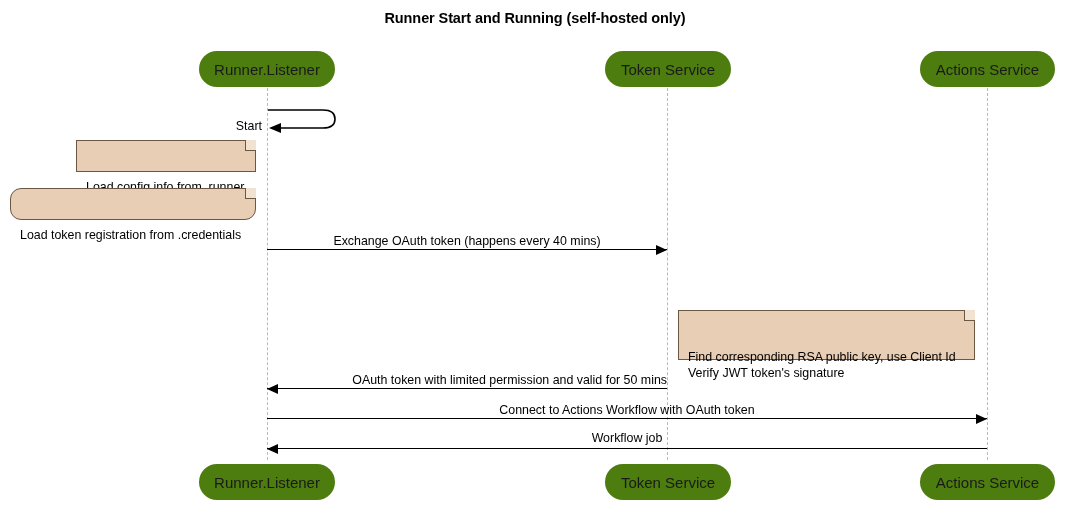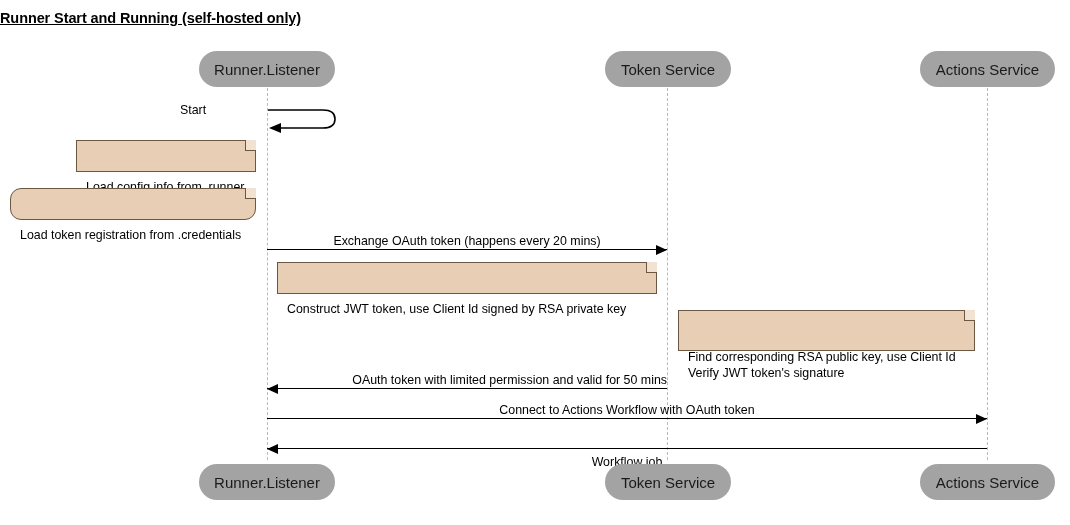"Runner Start and Running (self-hosted" .title { text-align: left -> center; text-decoration: underline -> none }
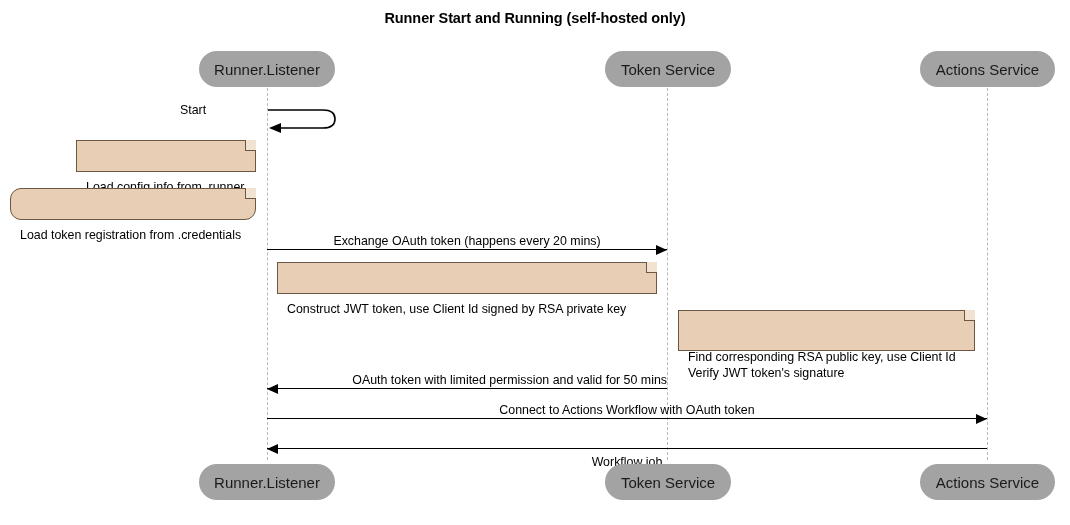"Runner.Listener" .actor { background: #a3a3a3 -> #4d7c0f }
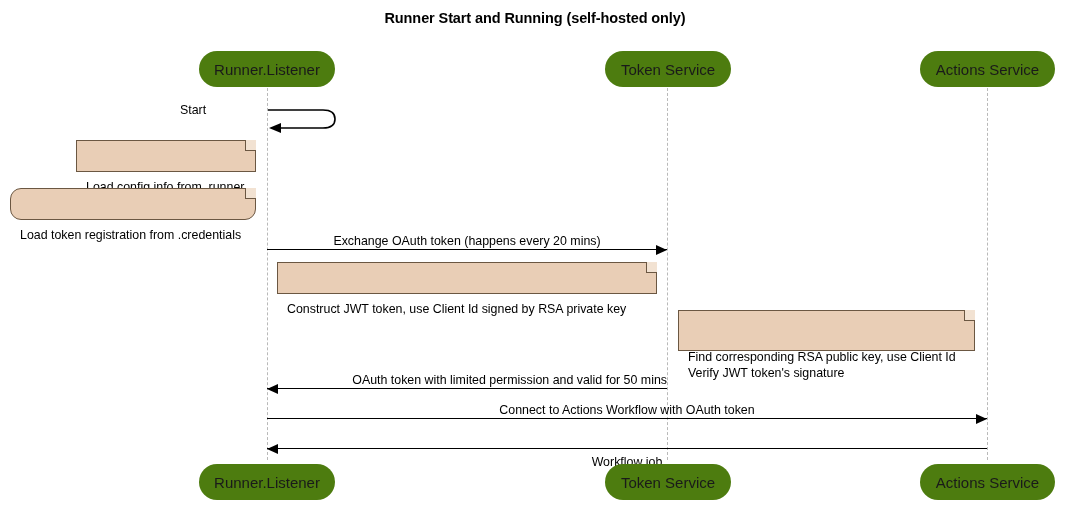"Start" .msg-label.rightaligned { margin-top: none -> 16px; text-align: left -> right }
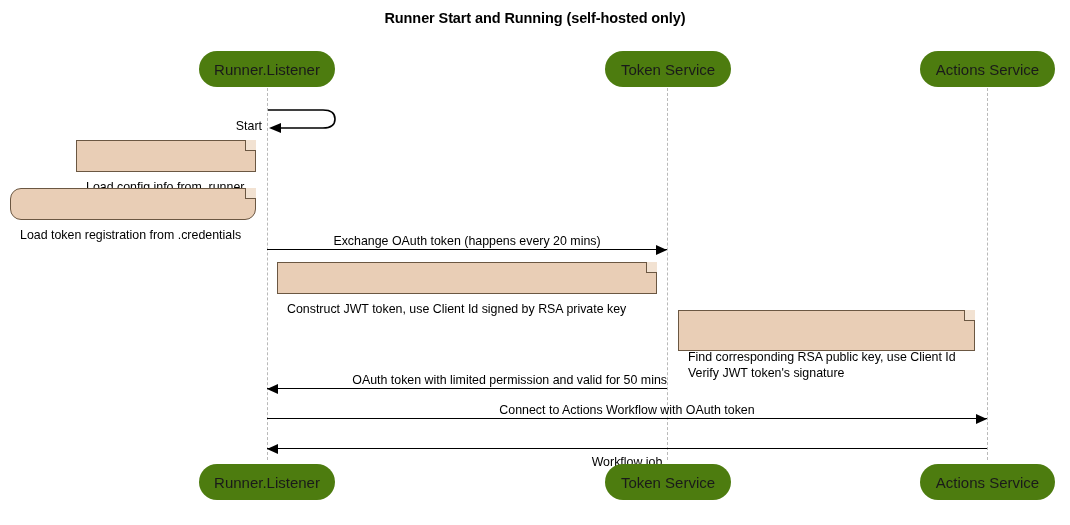"Exchange OAuth token (happens every" div.msg-label { text: 20 -> 40 }
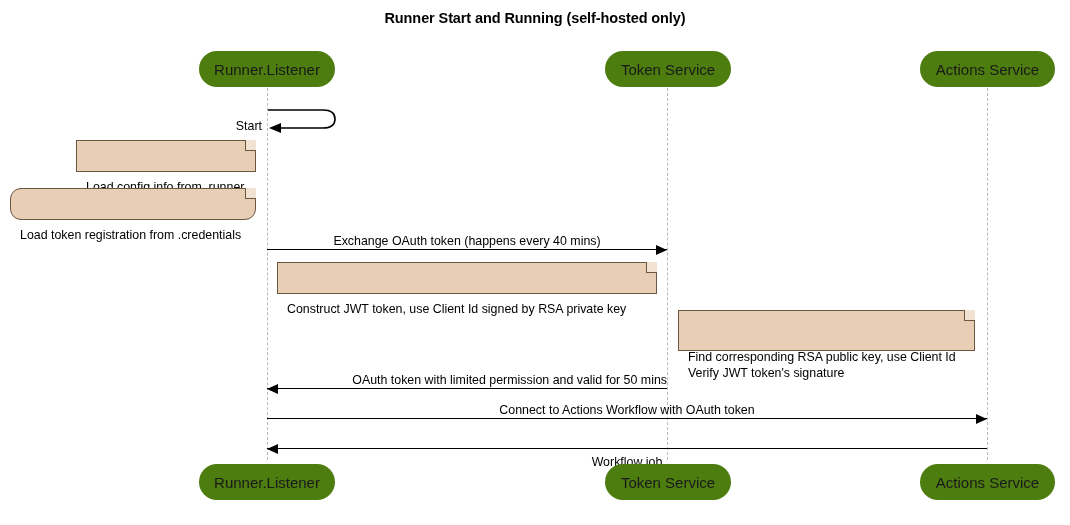"Construct JWT token, use Client" div.note { html: <div> <span></span> <span>Construct JWT token, use Client Id signed by RSA private key</span> </div> -> none }
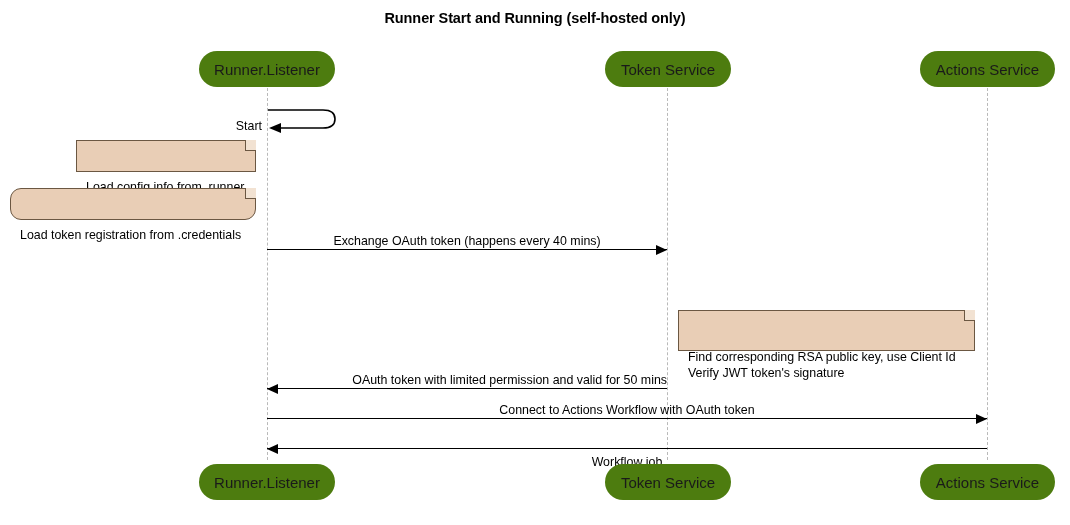"Find corresponding RSA public key," div.note { height: 41px -> 50px }
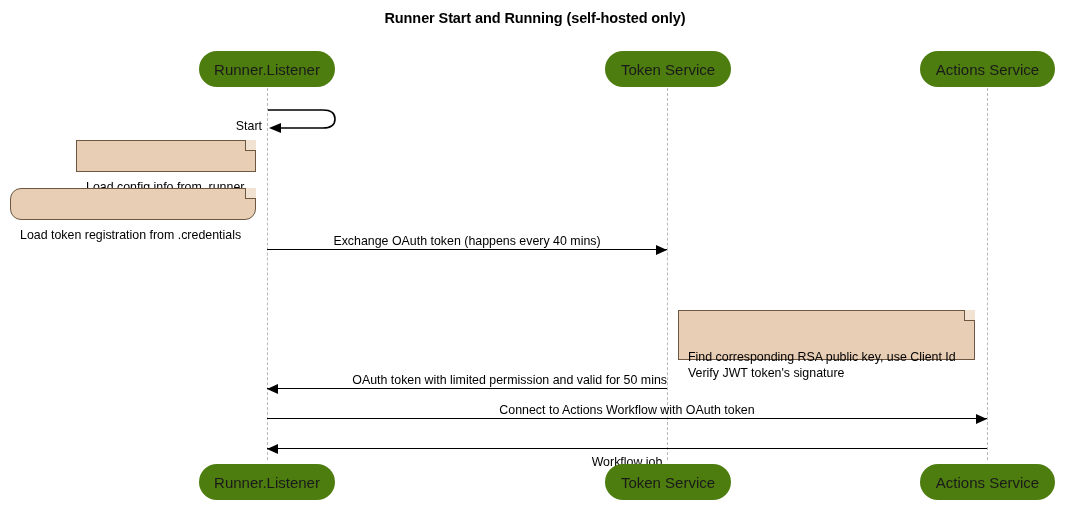"Workflow job" div.msg-label { top: 455px -> 431px }
